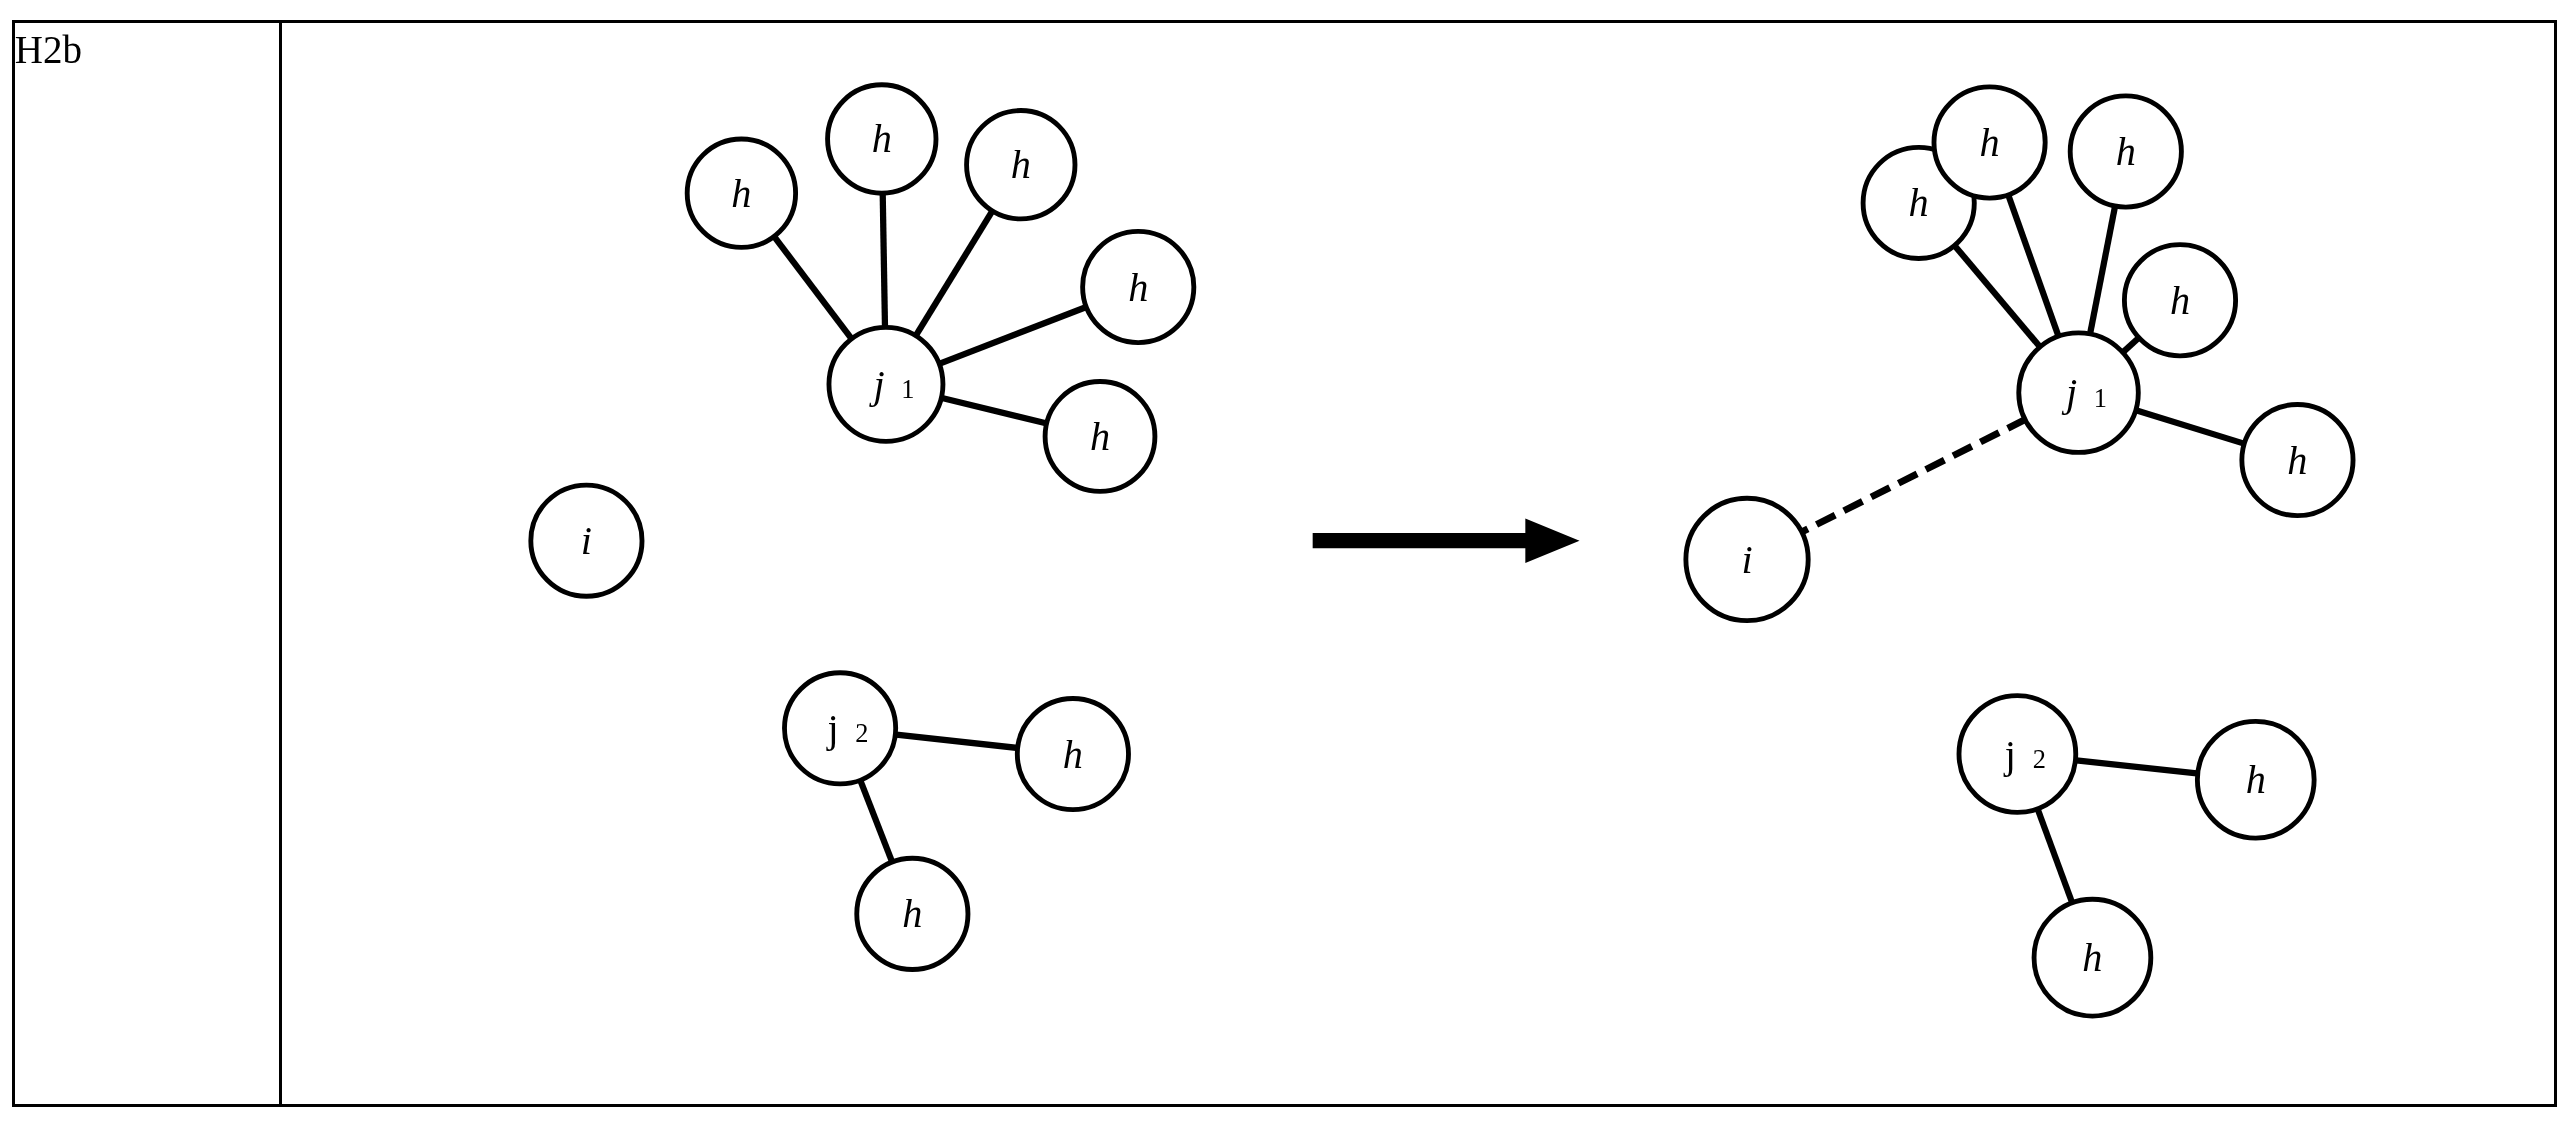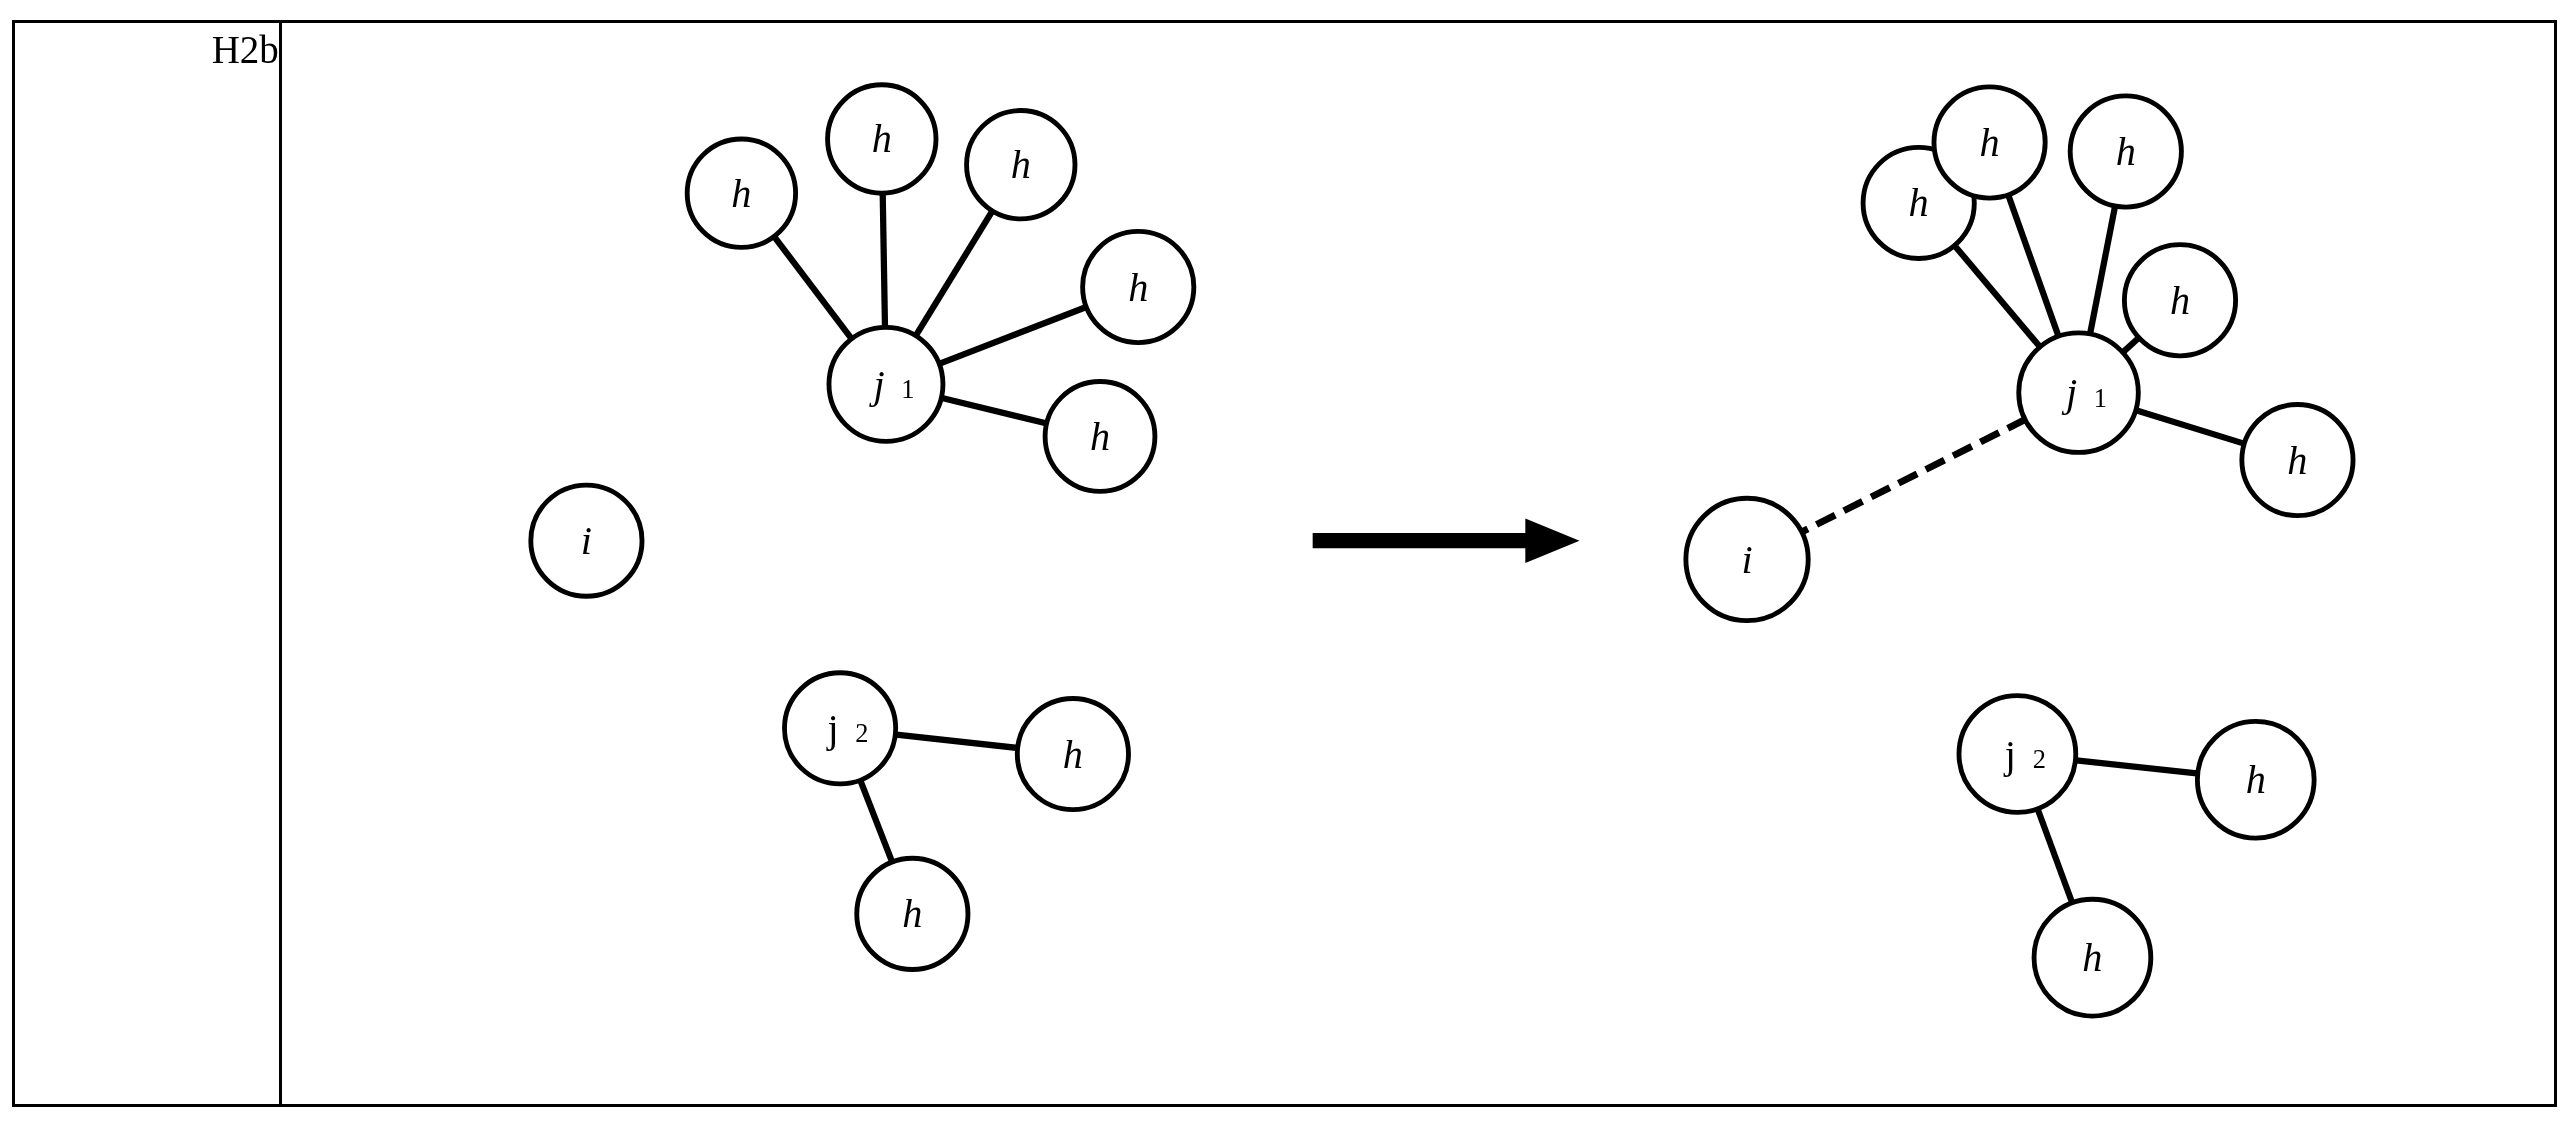"H2b" .label-text { text-align: right -> left }
